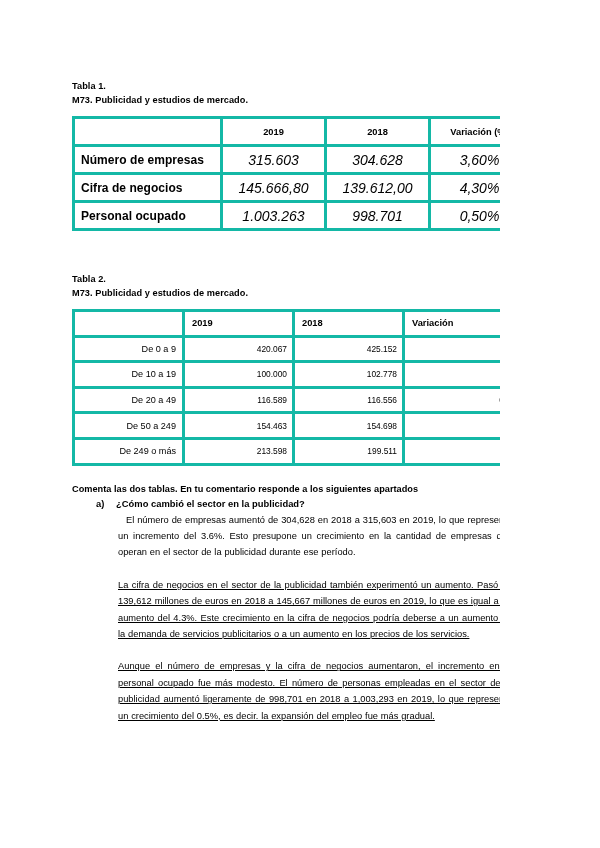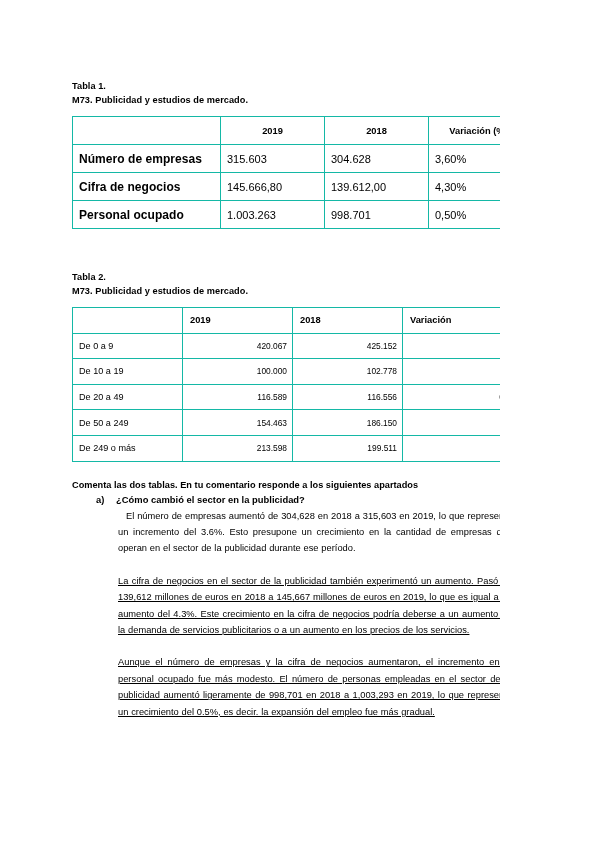"2019" table td, table th { border: 1px solid #14b8a6 -> 3px solid #14b8a6 }
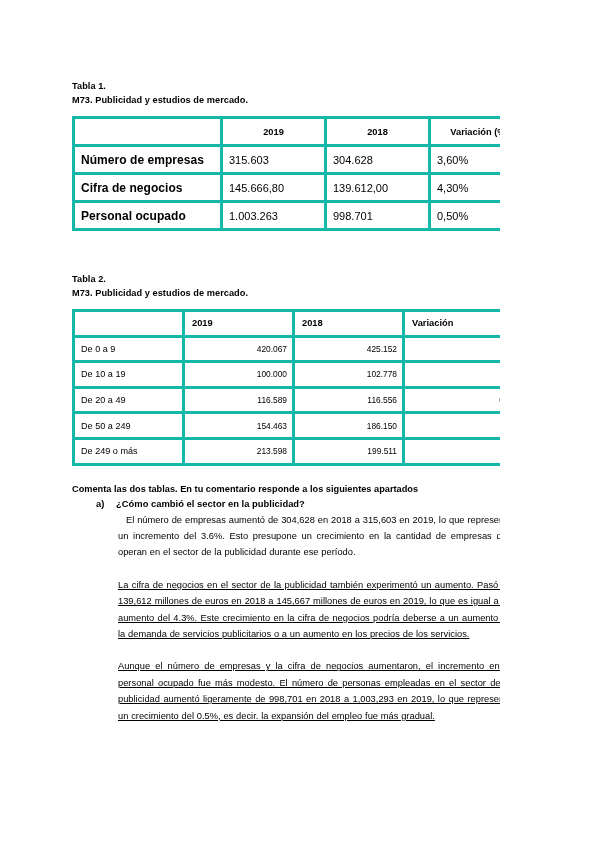"315.603" .t1 .num { font-size: 11px -> 14px; font-style: none -> italic; text-align: left -> center }
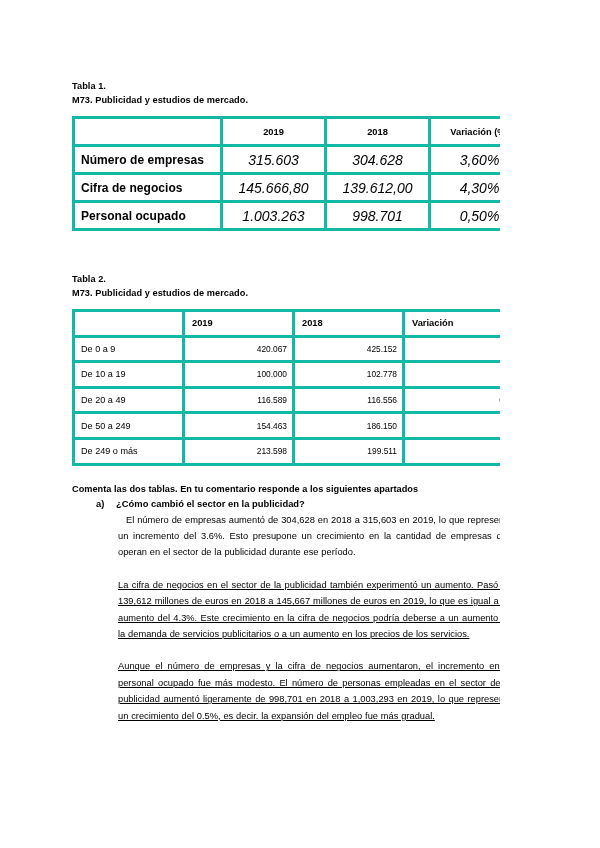"De 0 a 9" .t2 .rowlabel { text-align: left -> right }
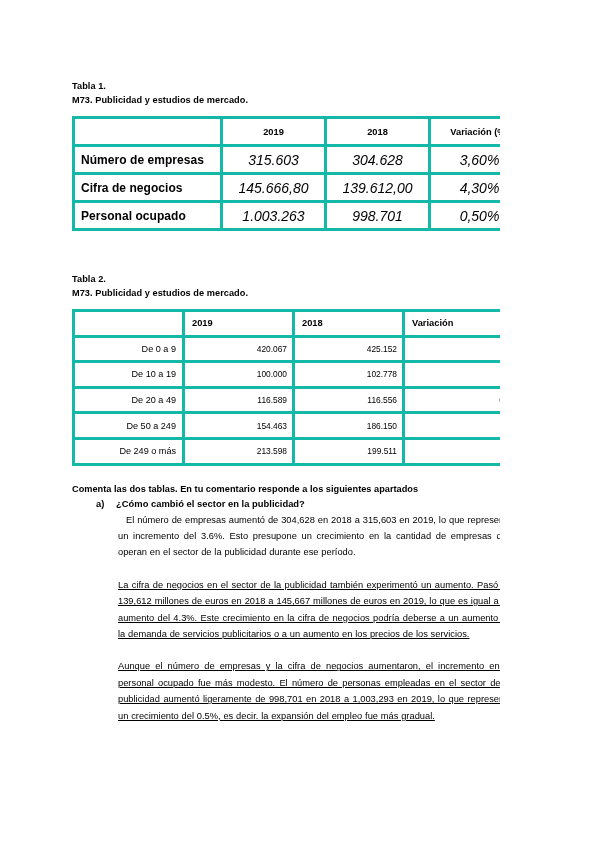"186.150" td.num { text: 186.150 -> 154.698 }
